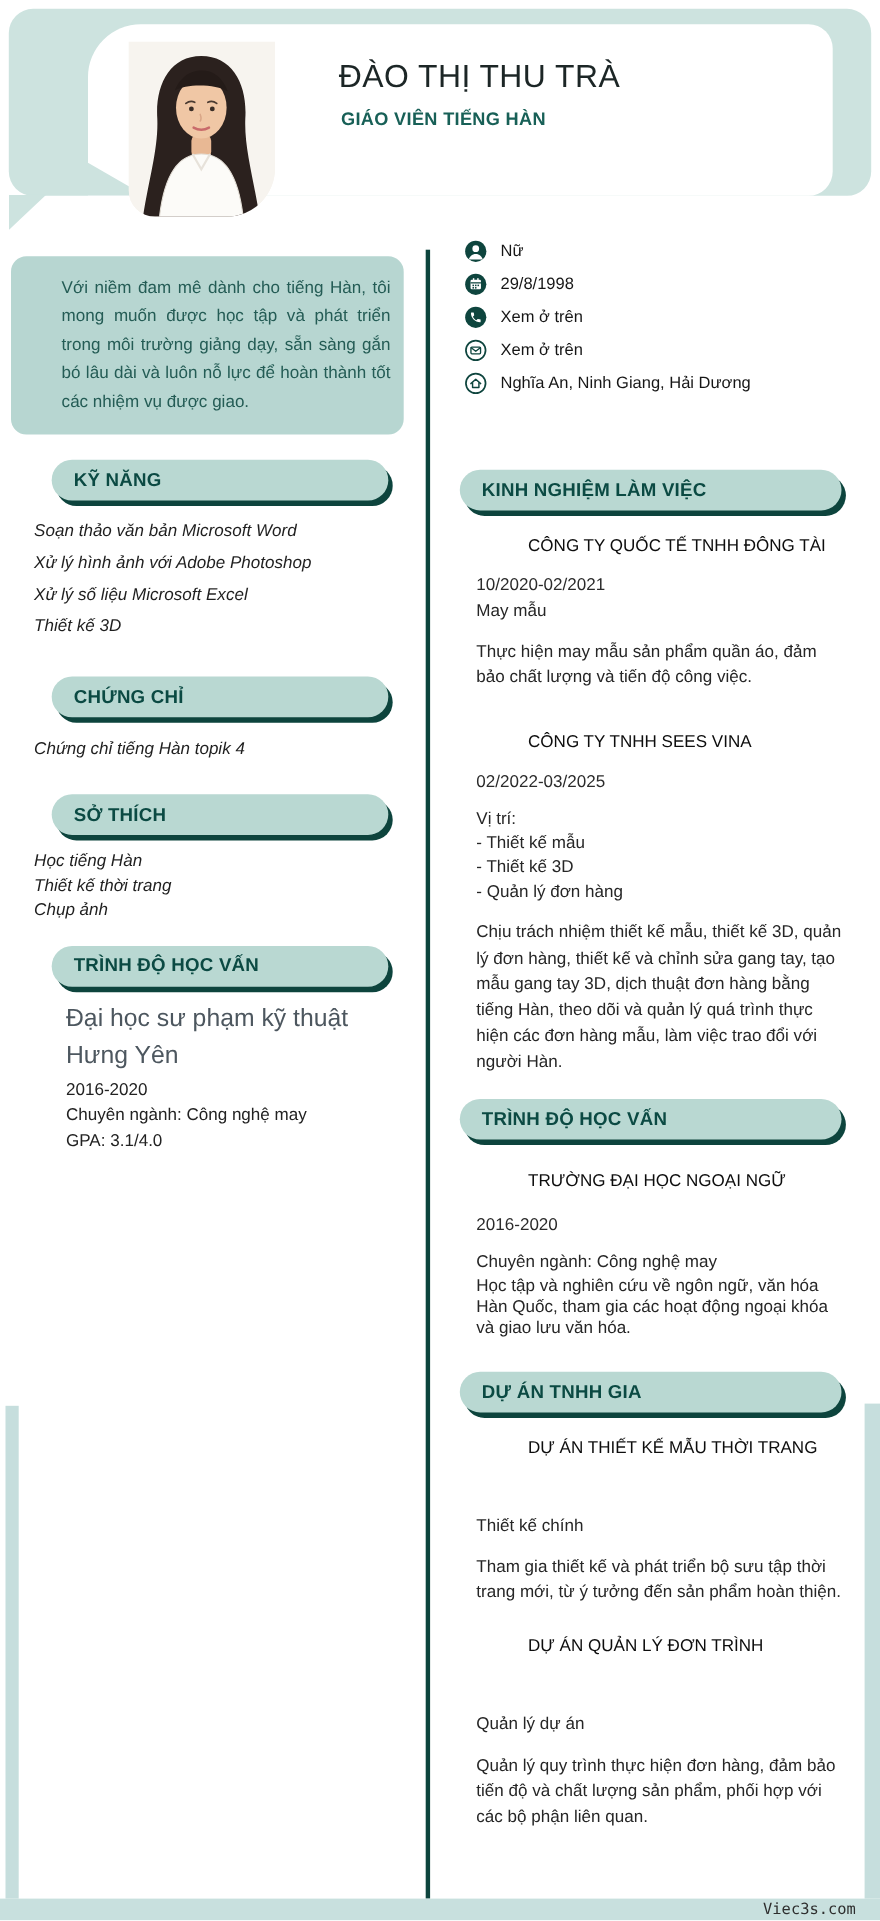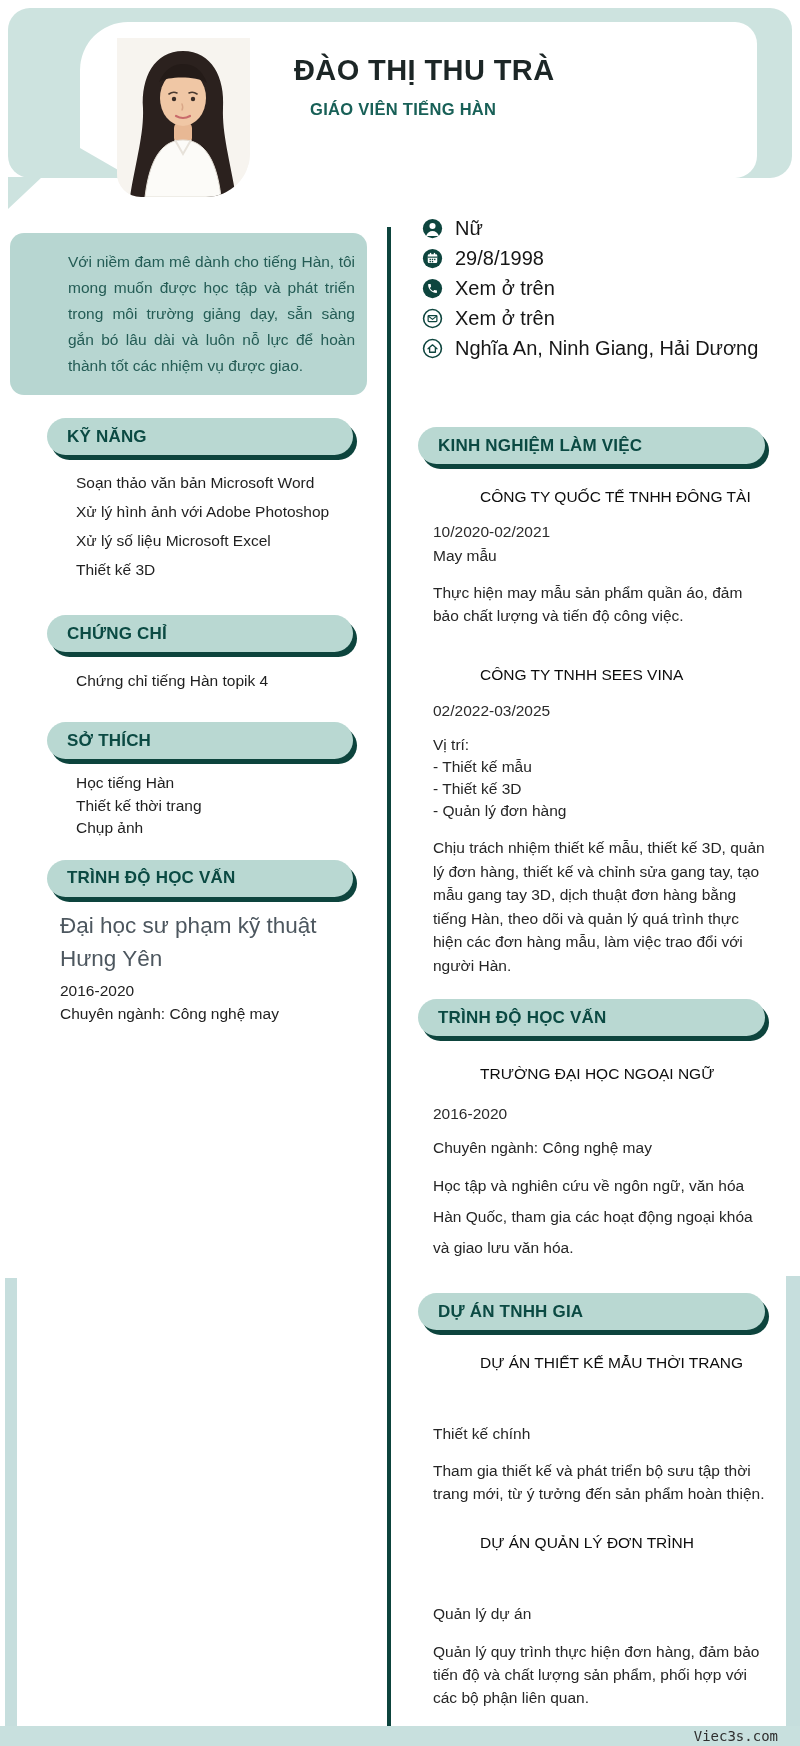"ĐÀO THỊ THU TRÀ" .name { font-weight: 700 -> 400; left: 294px -> 308px }
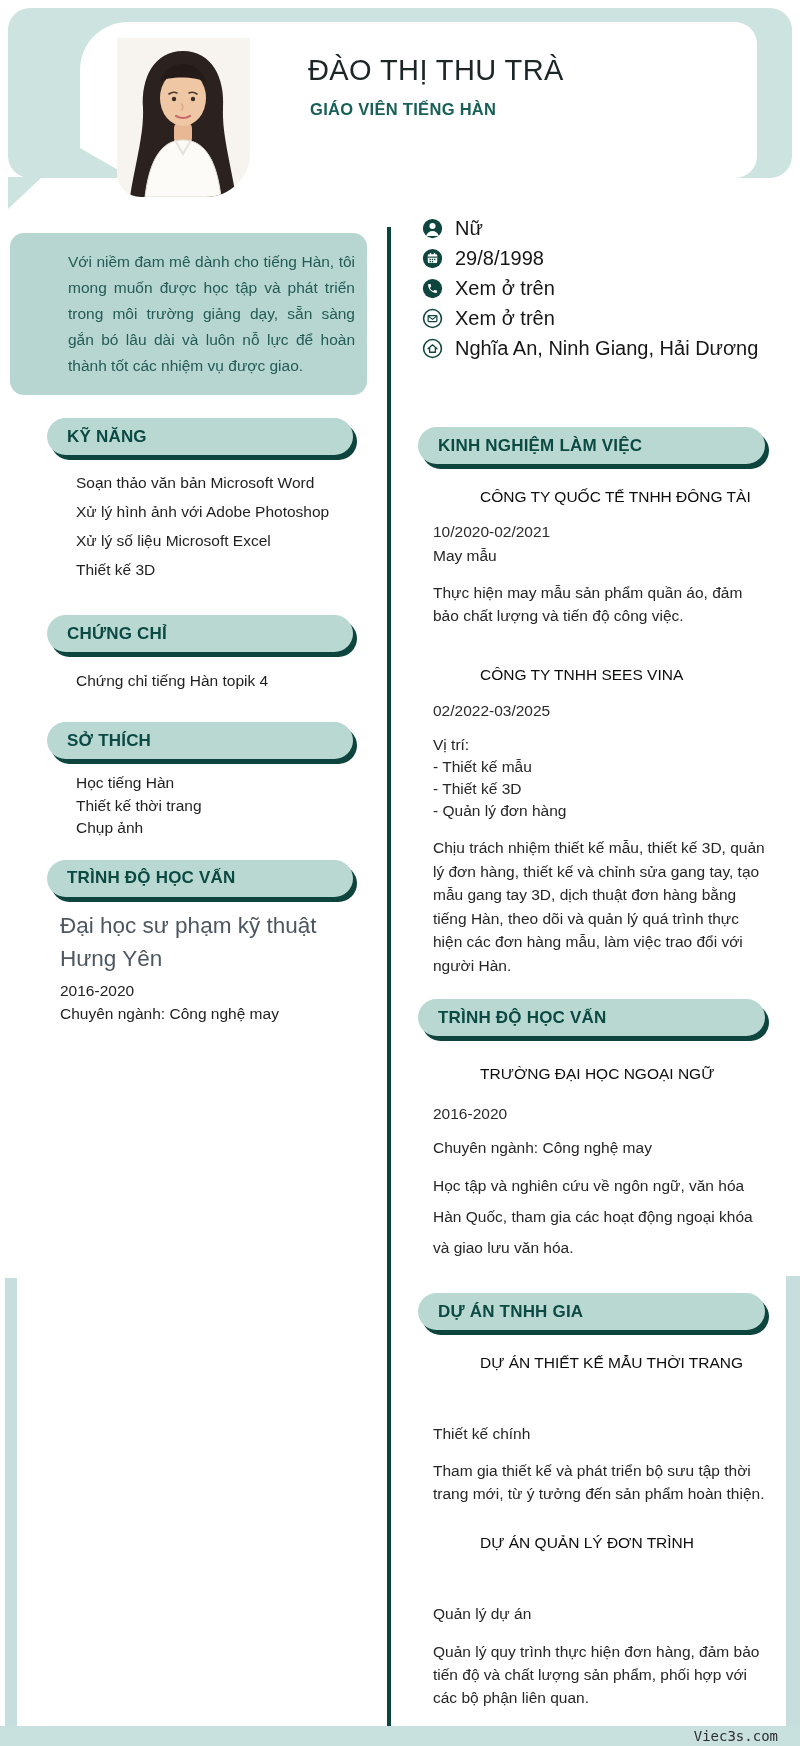"Nữ" .contact-row .txt { font-size: 20px -> 15px }
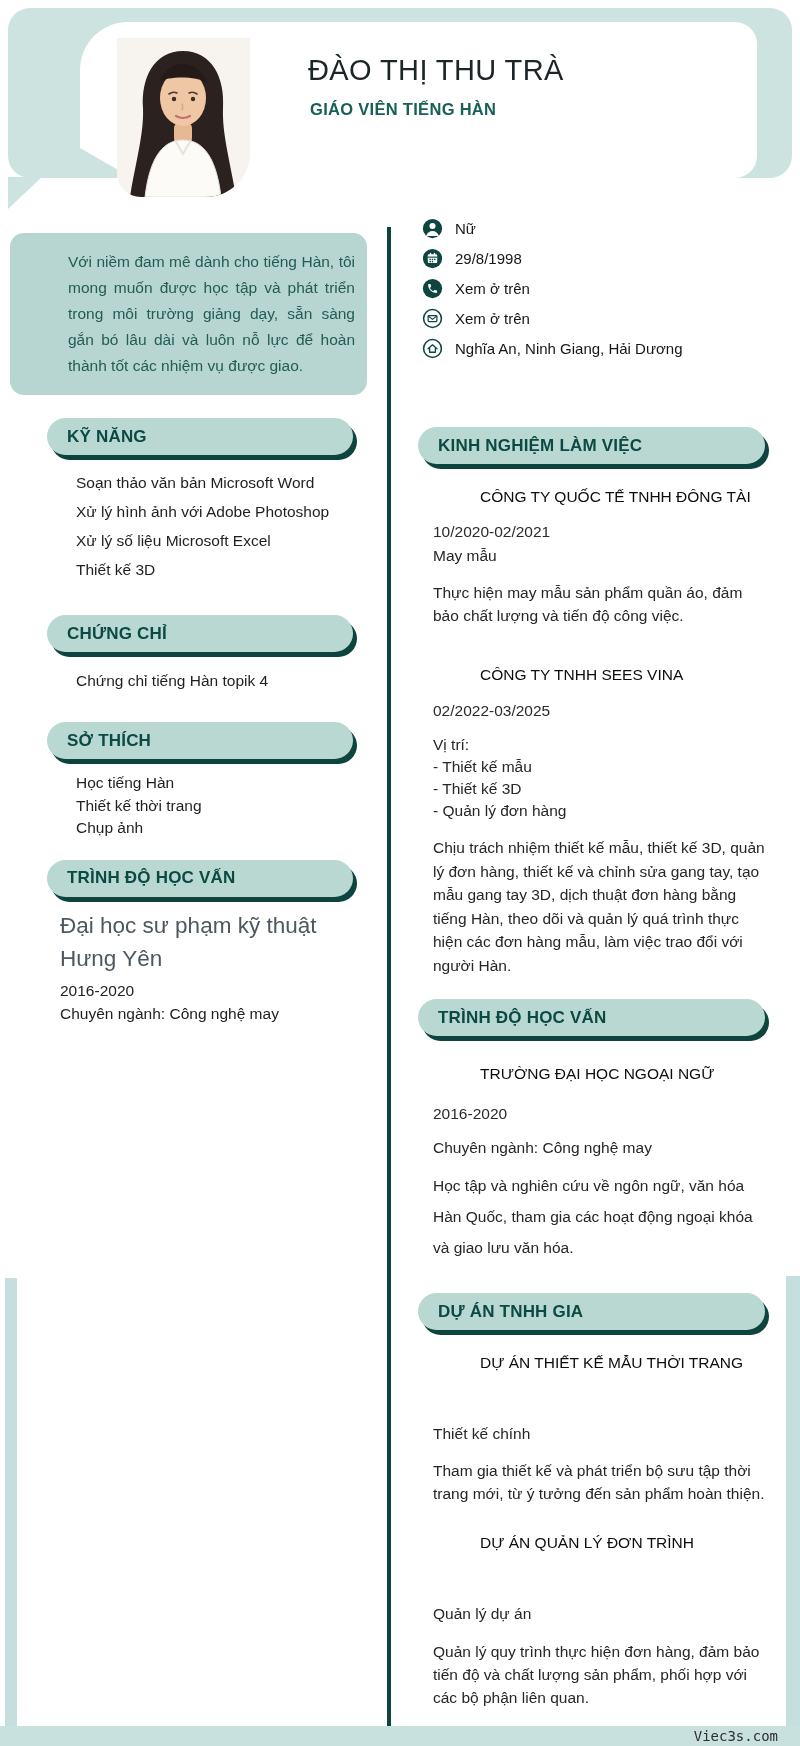"Với niềm đam mê dành" .summary-box { padding: 16px 12px 16px 58px -> 16px 12px 16px 46px }
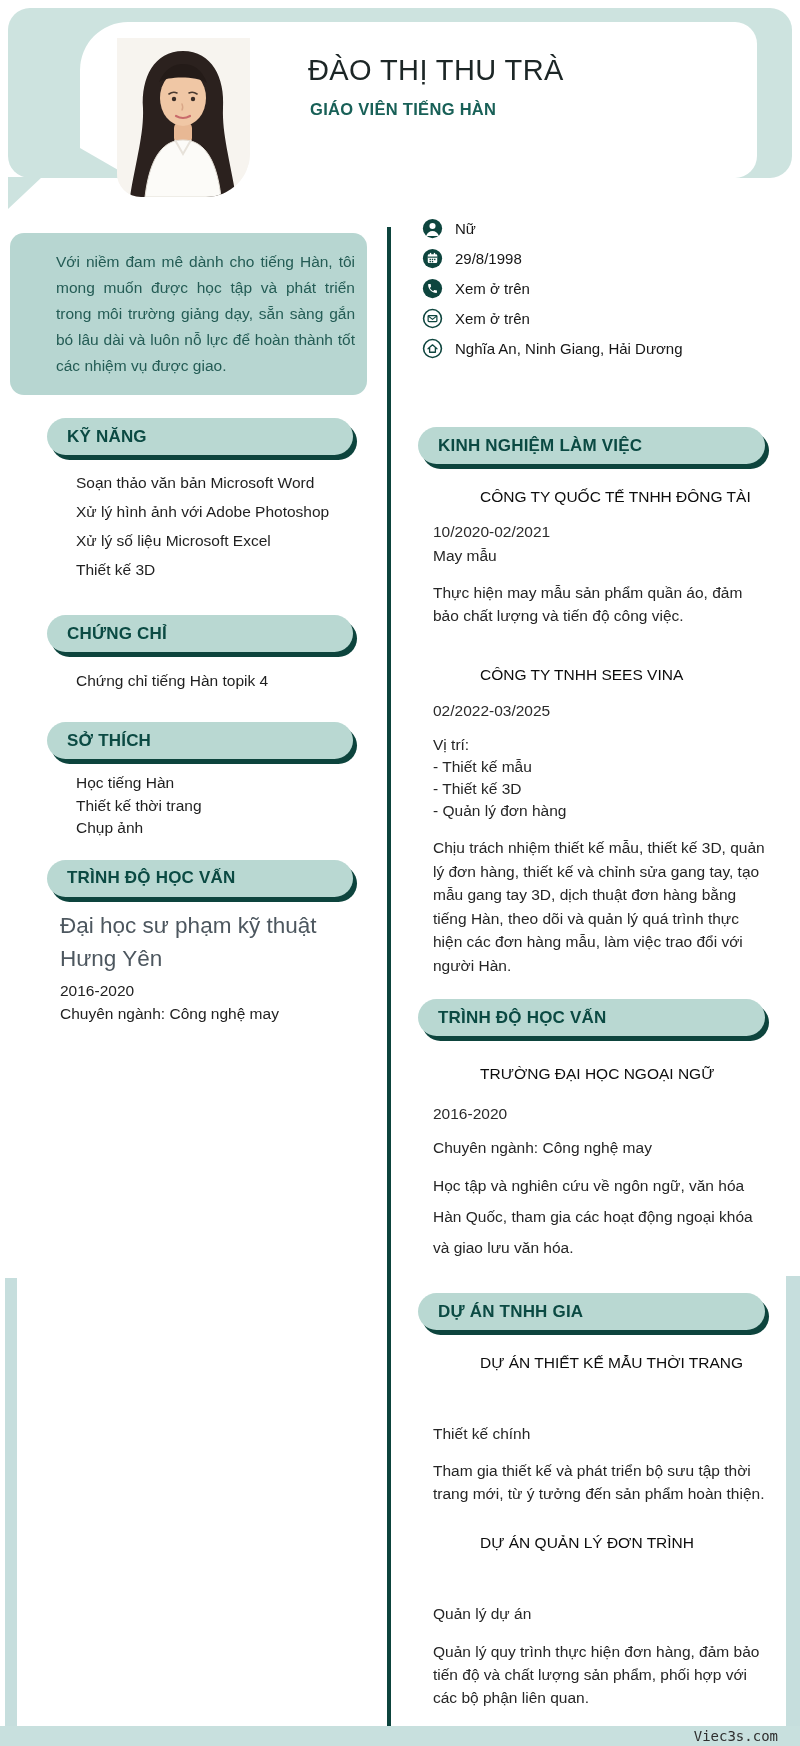"Soạn thảo văn bản Microsoft" .left-list { font-style: none -> italic; margin-left: 66px -> 21px }
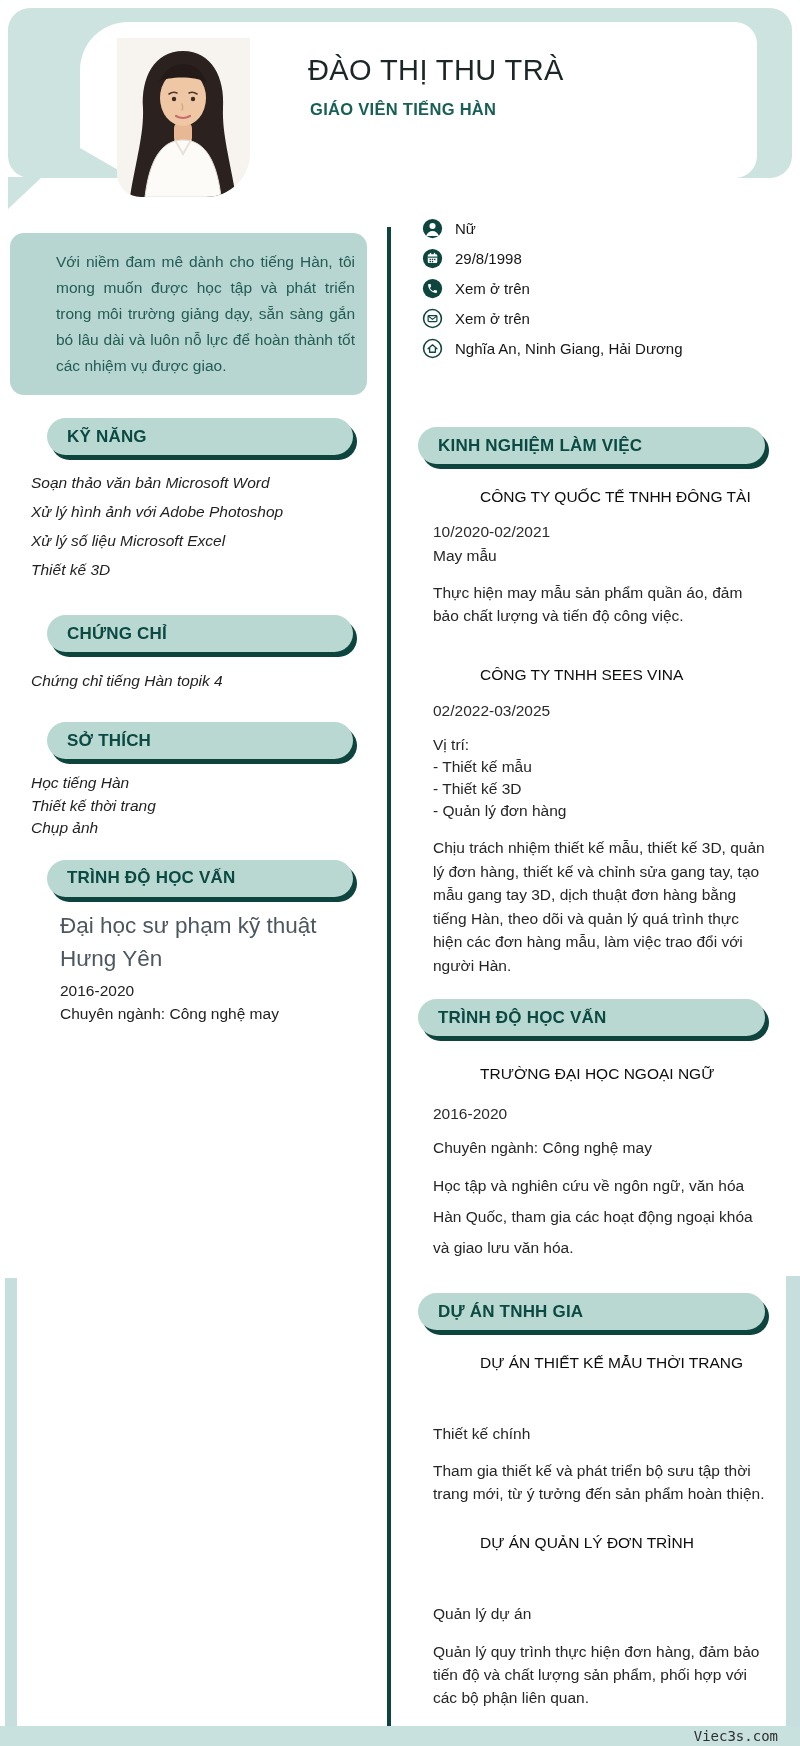"GPA: 3.1/4.0" div { html: none -> <div>GPA: 3.1/4.0</div> }
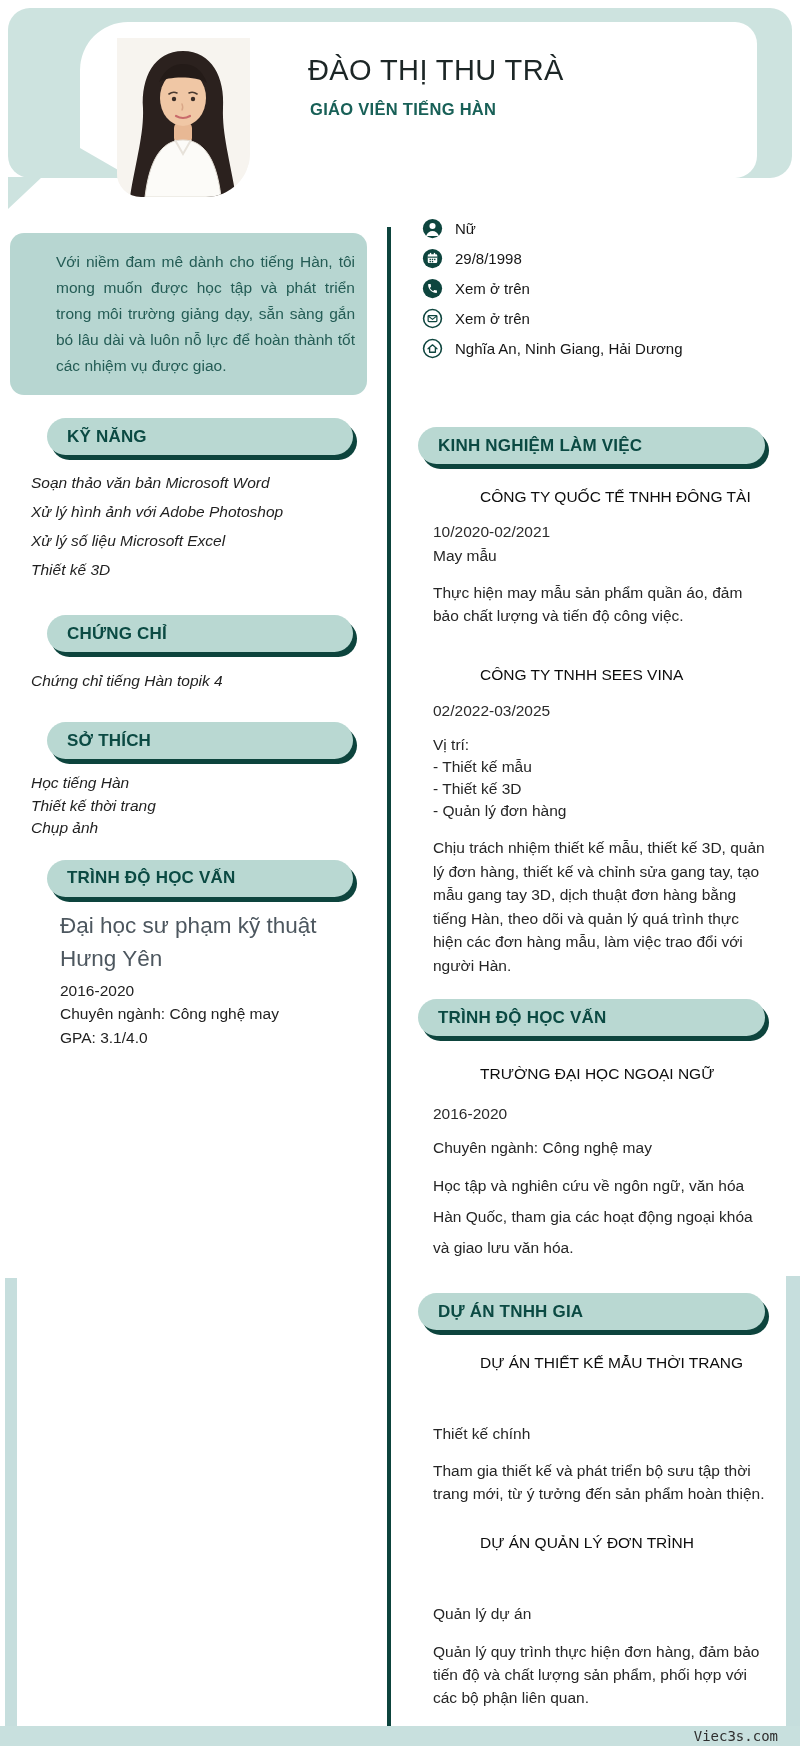"Học tập và nghiên cứu" div.entry-para { line-height: 31px -> 19px; margin-top: 11px -> 1px }
